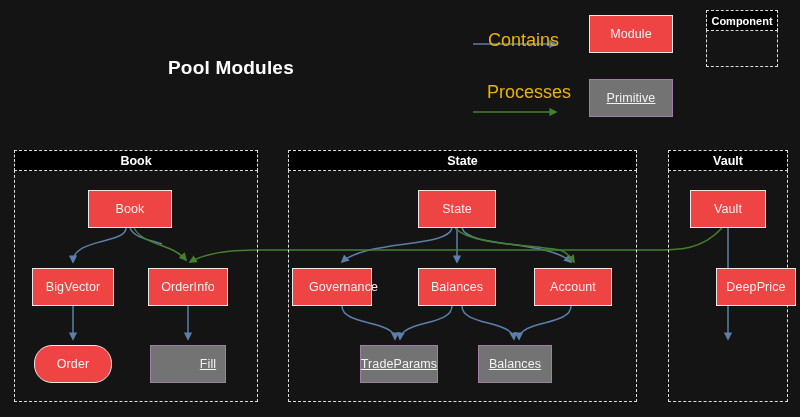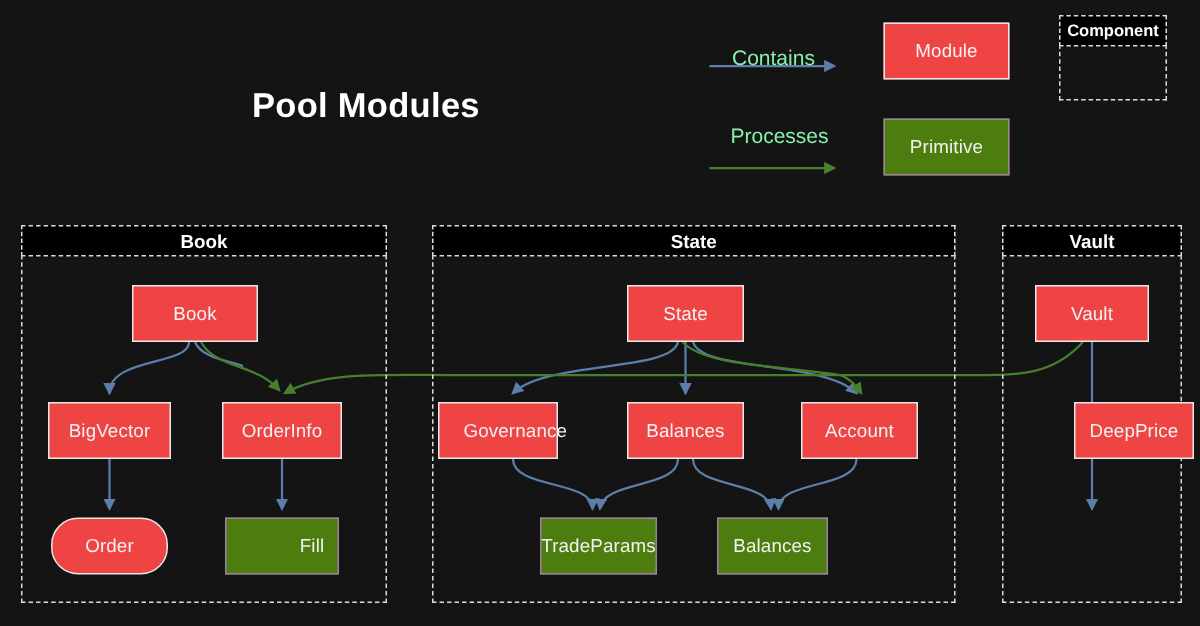"Contains" .legend-label { color: #86efac -> #eab308; font-size: 14px -> 18px }
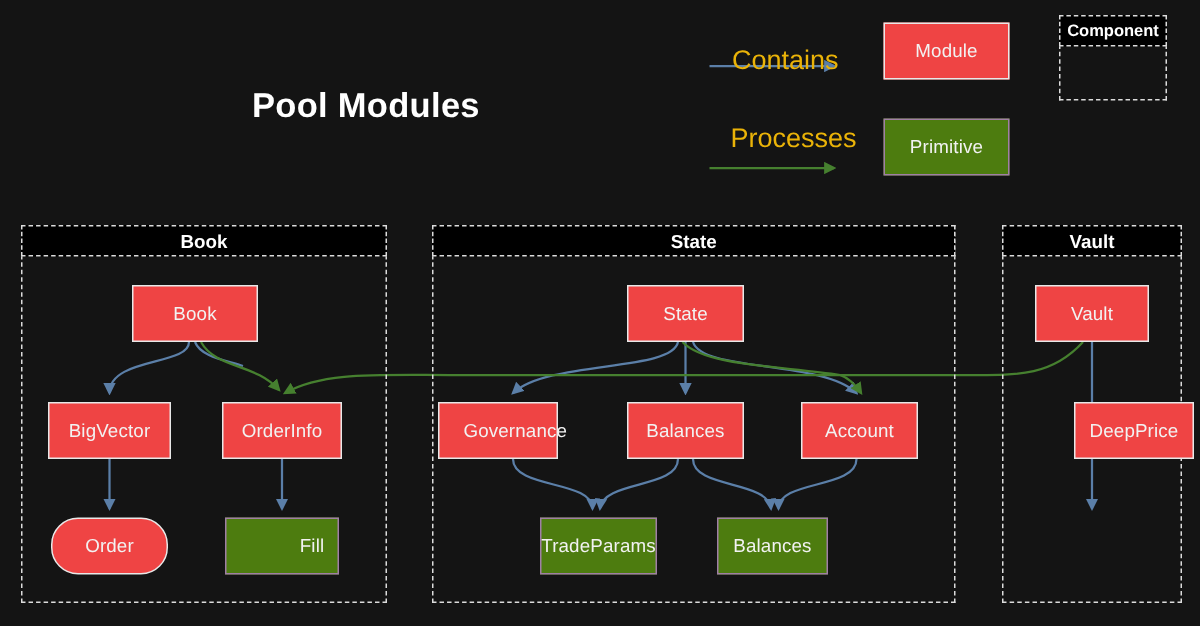"Pool Modules" .diagram-title { font-size: 23px -> 19px }
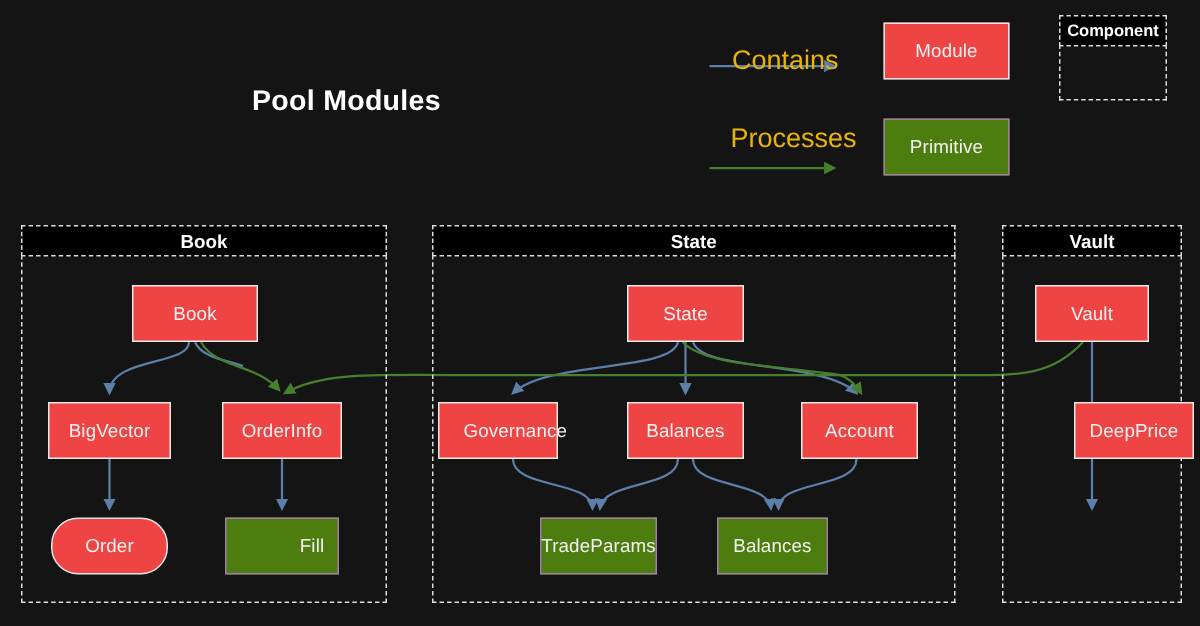"Primitive" .node.primitive { background: #4d7c0f -> #737373; text-decoration: none -> underline }
